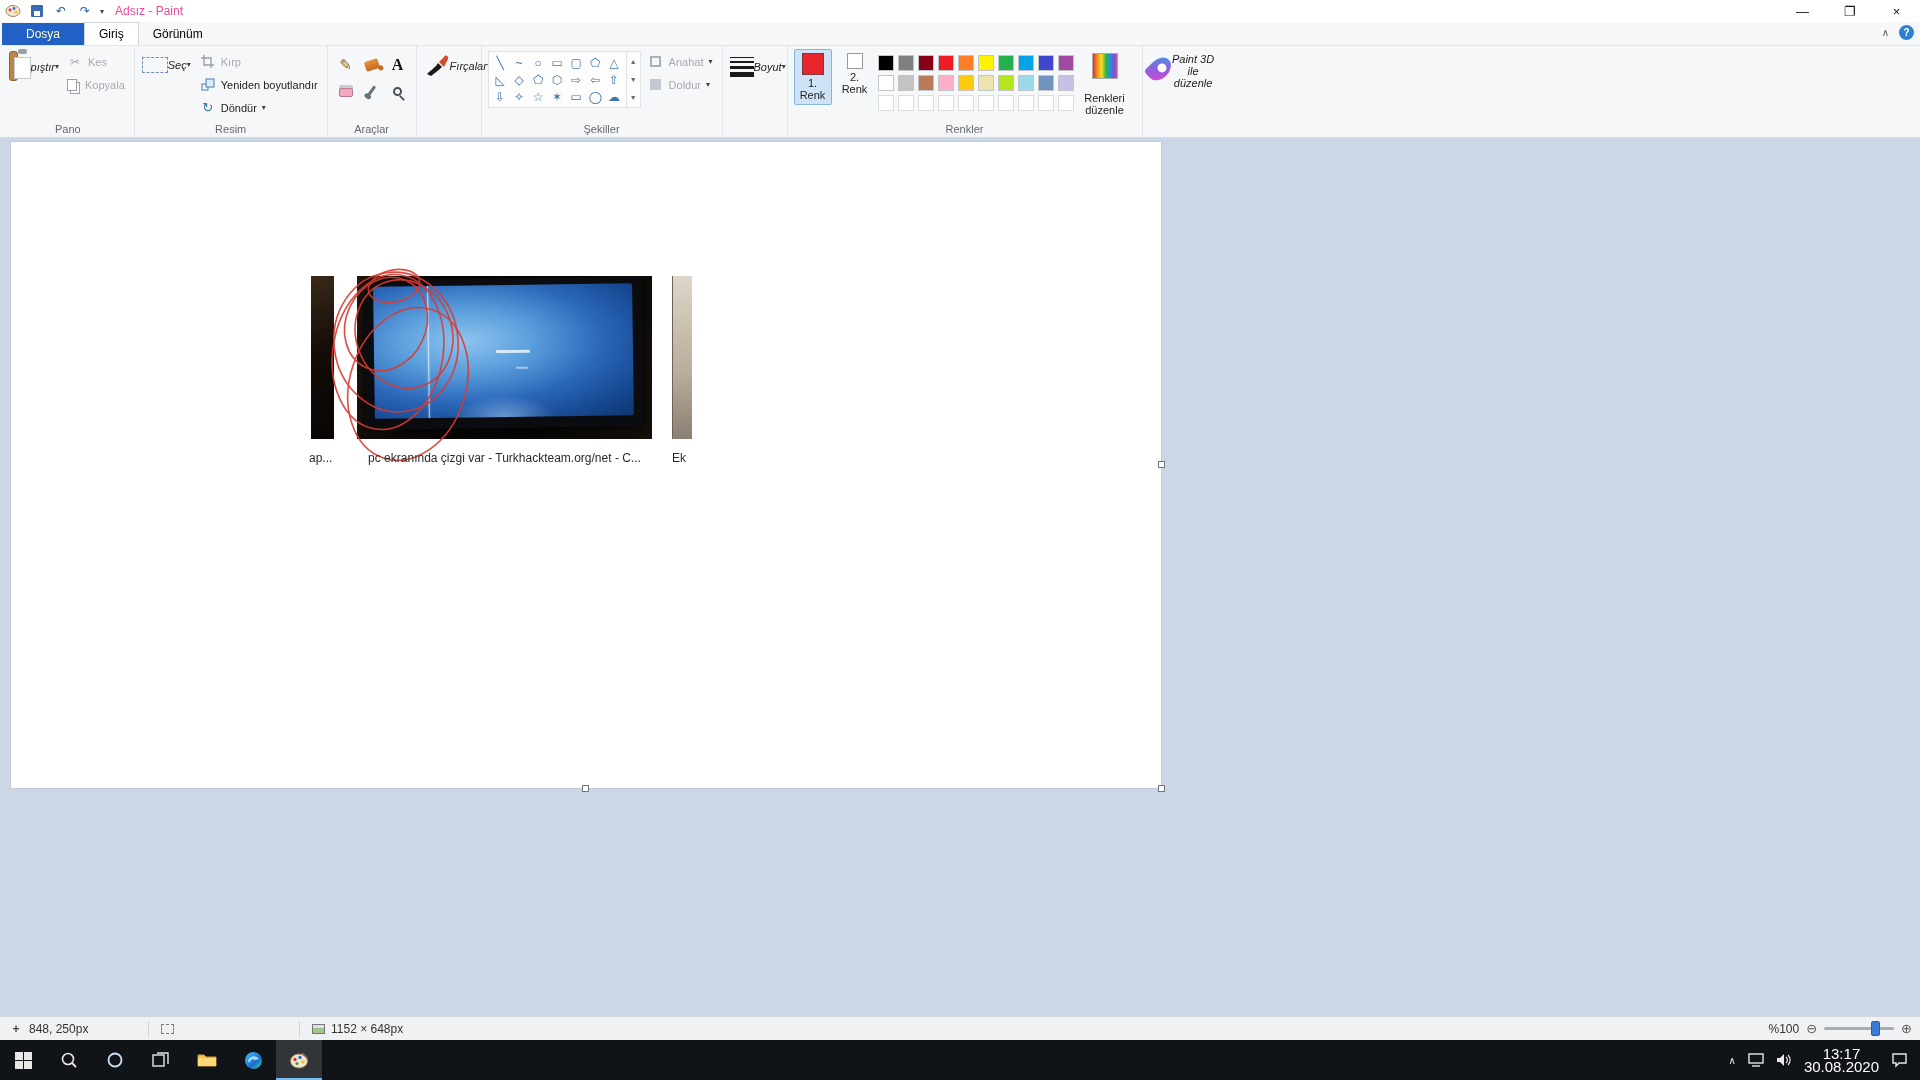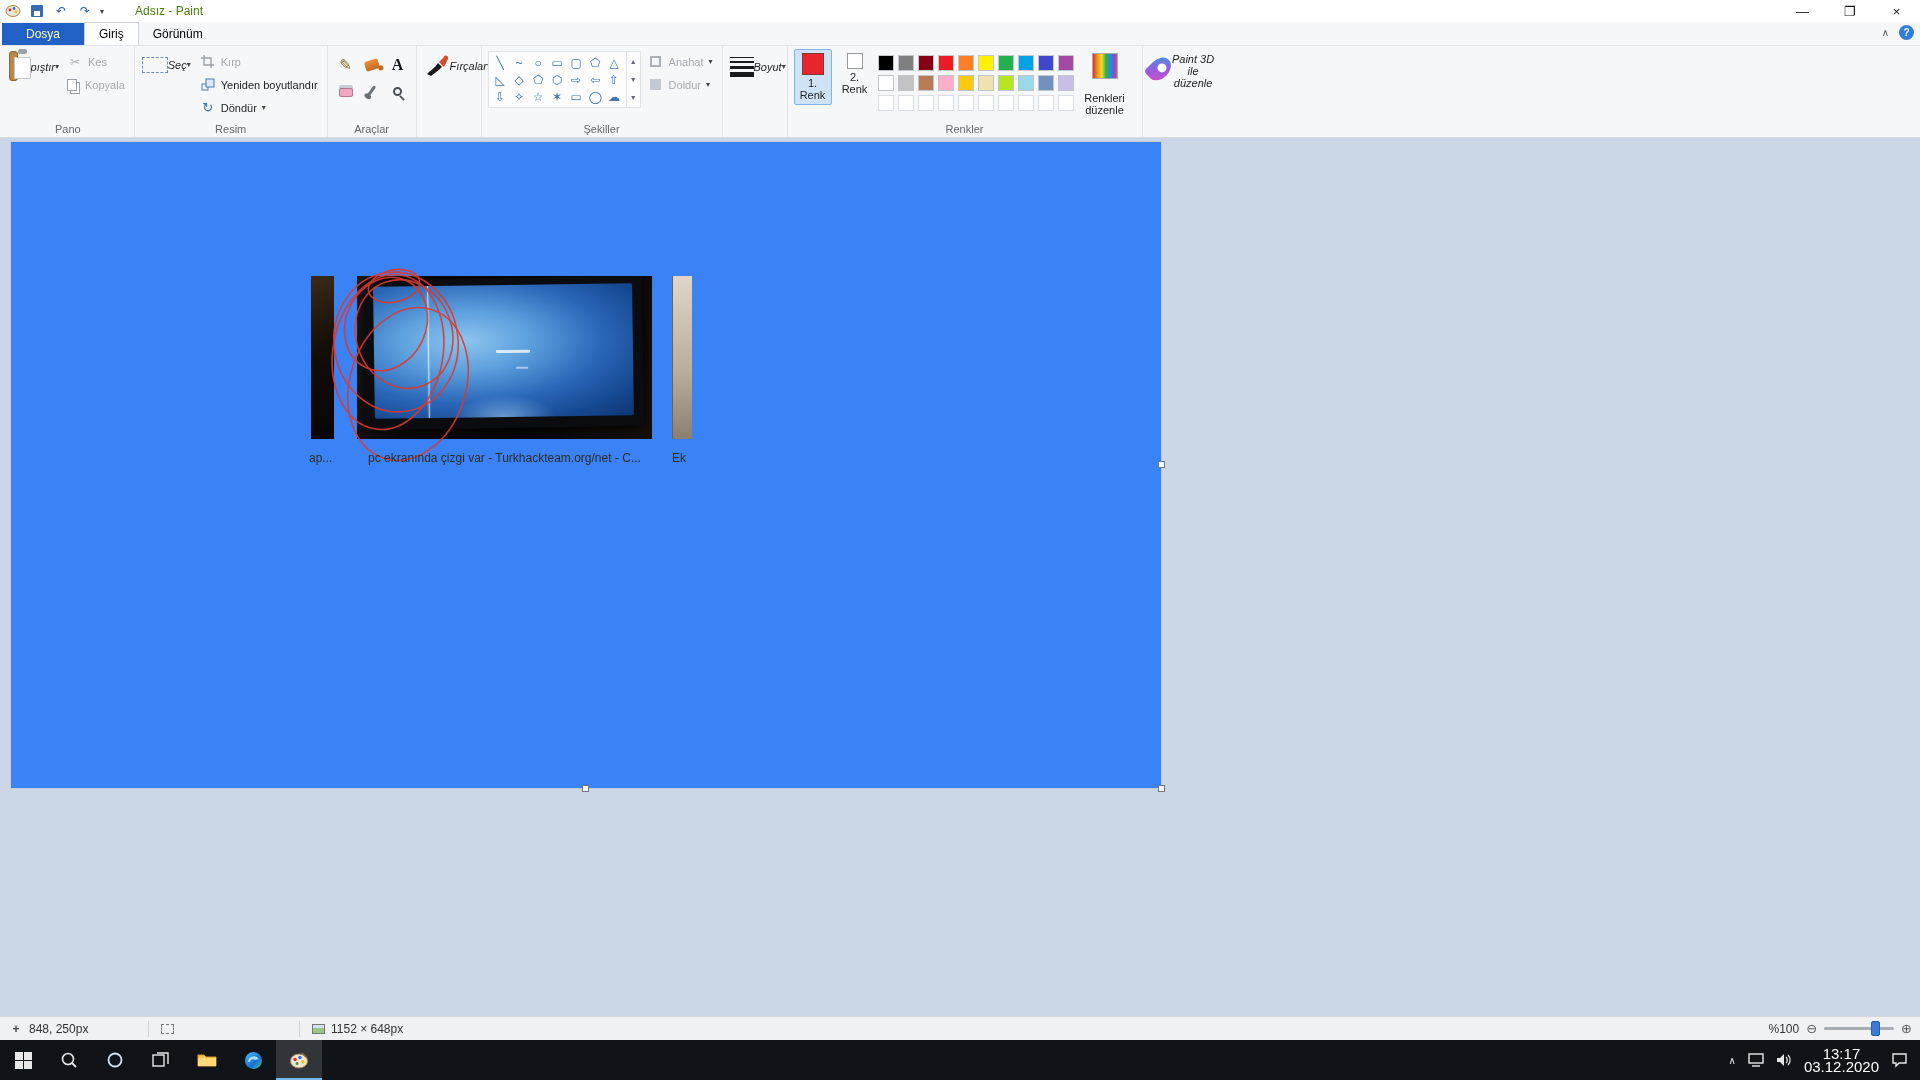"Adsız - Paint" .app-title { color: #4d7c0f -> #ec4899; margin-left: 31px -> 11px }
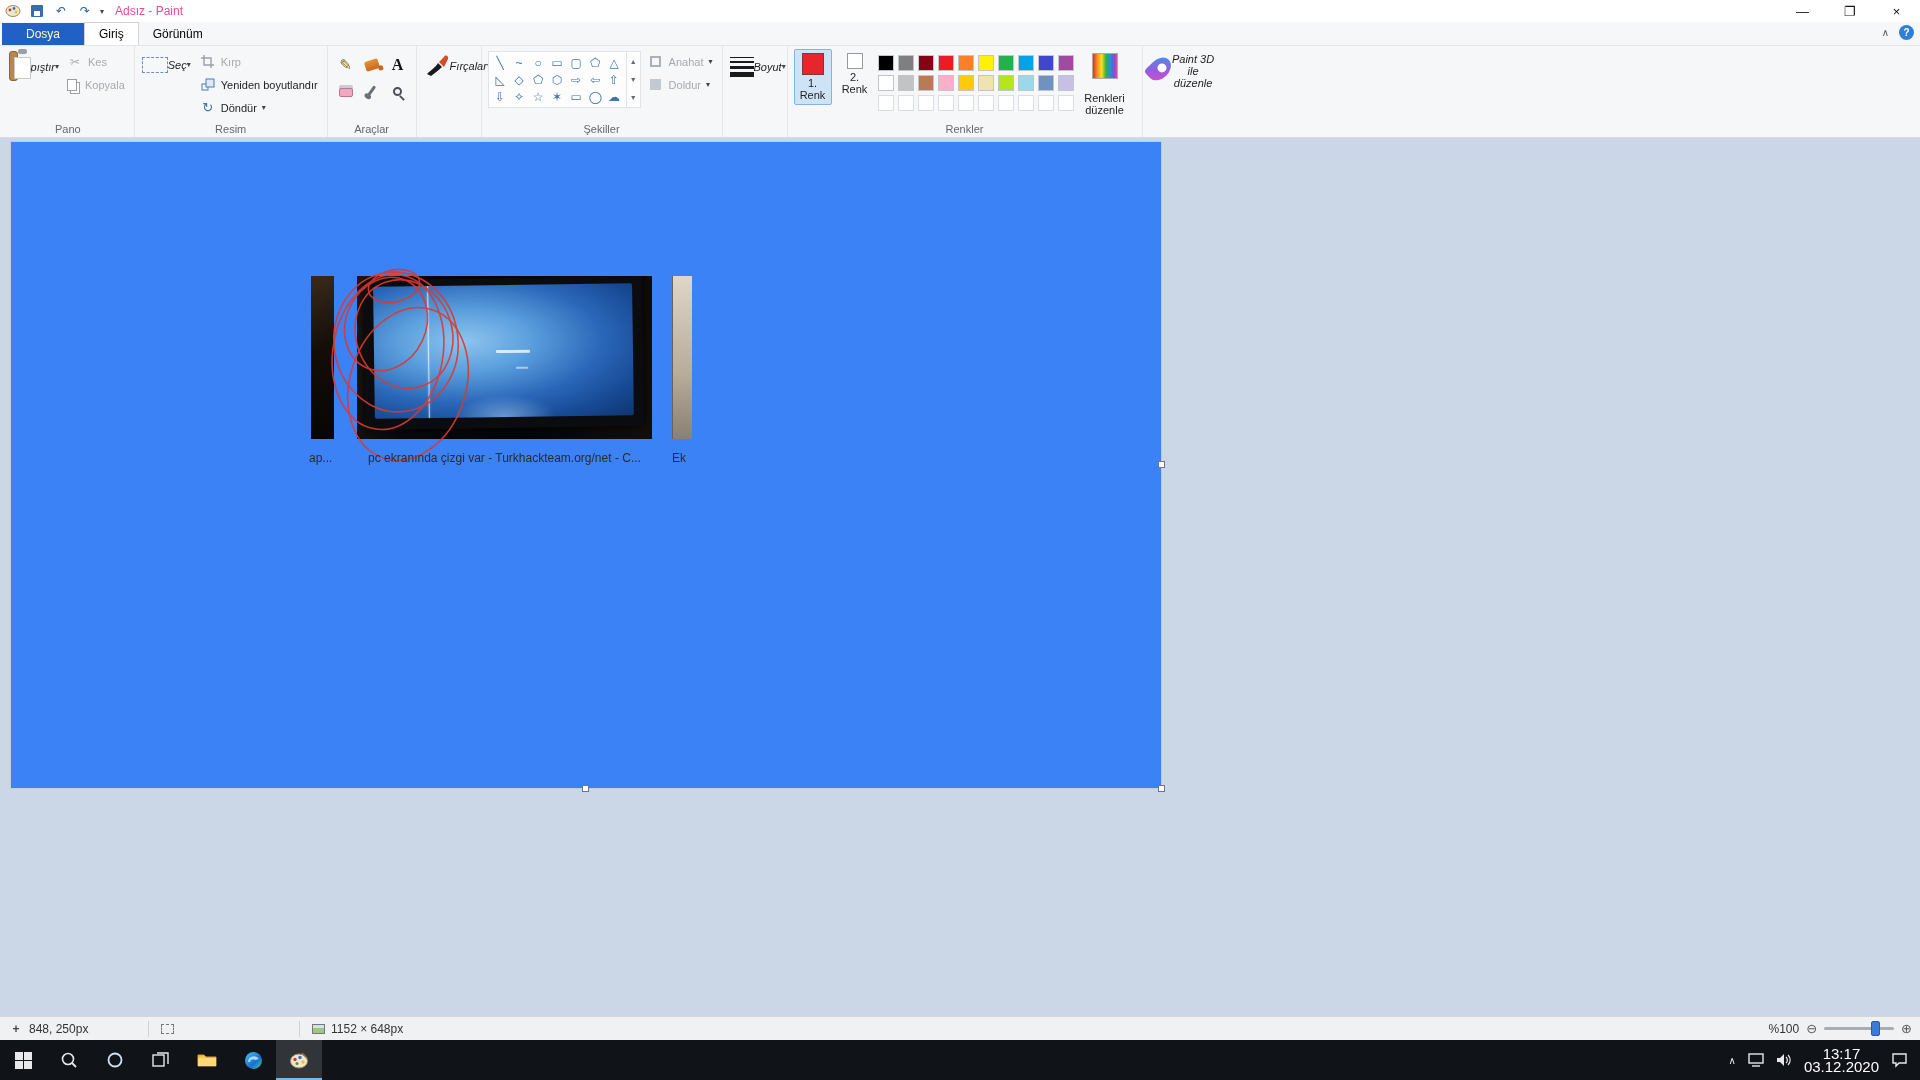"ap..." .paint-canvas { background: #3b82f6 -> #ffffff }
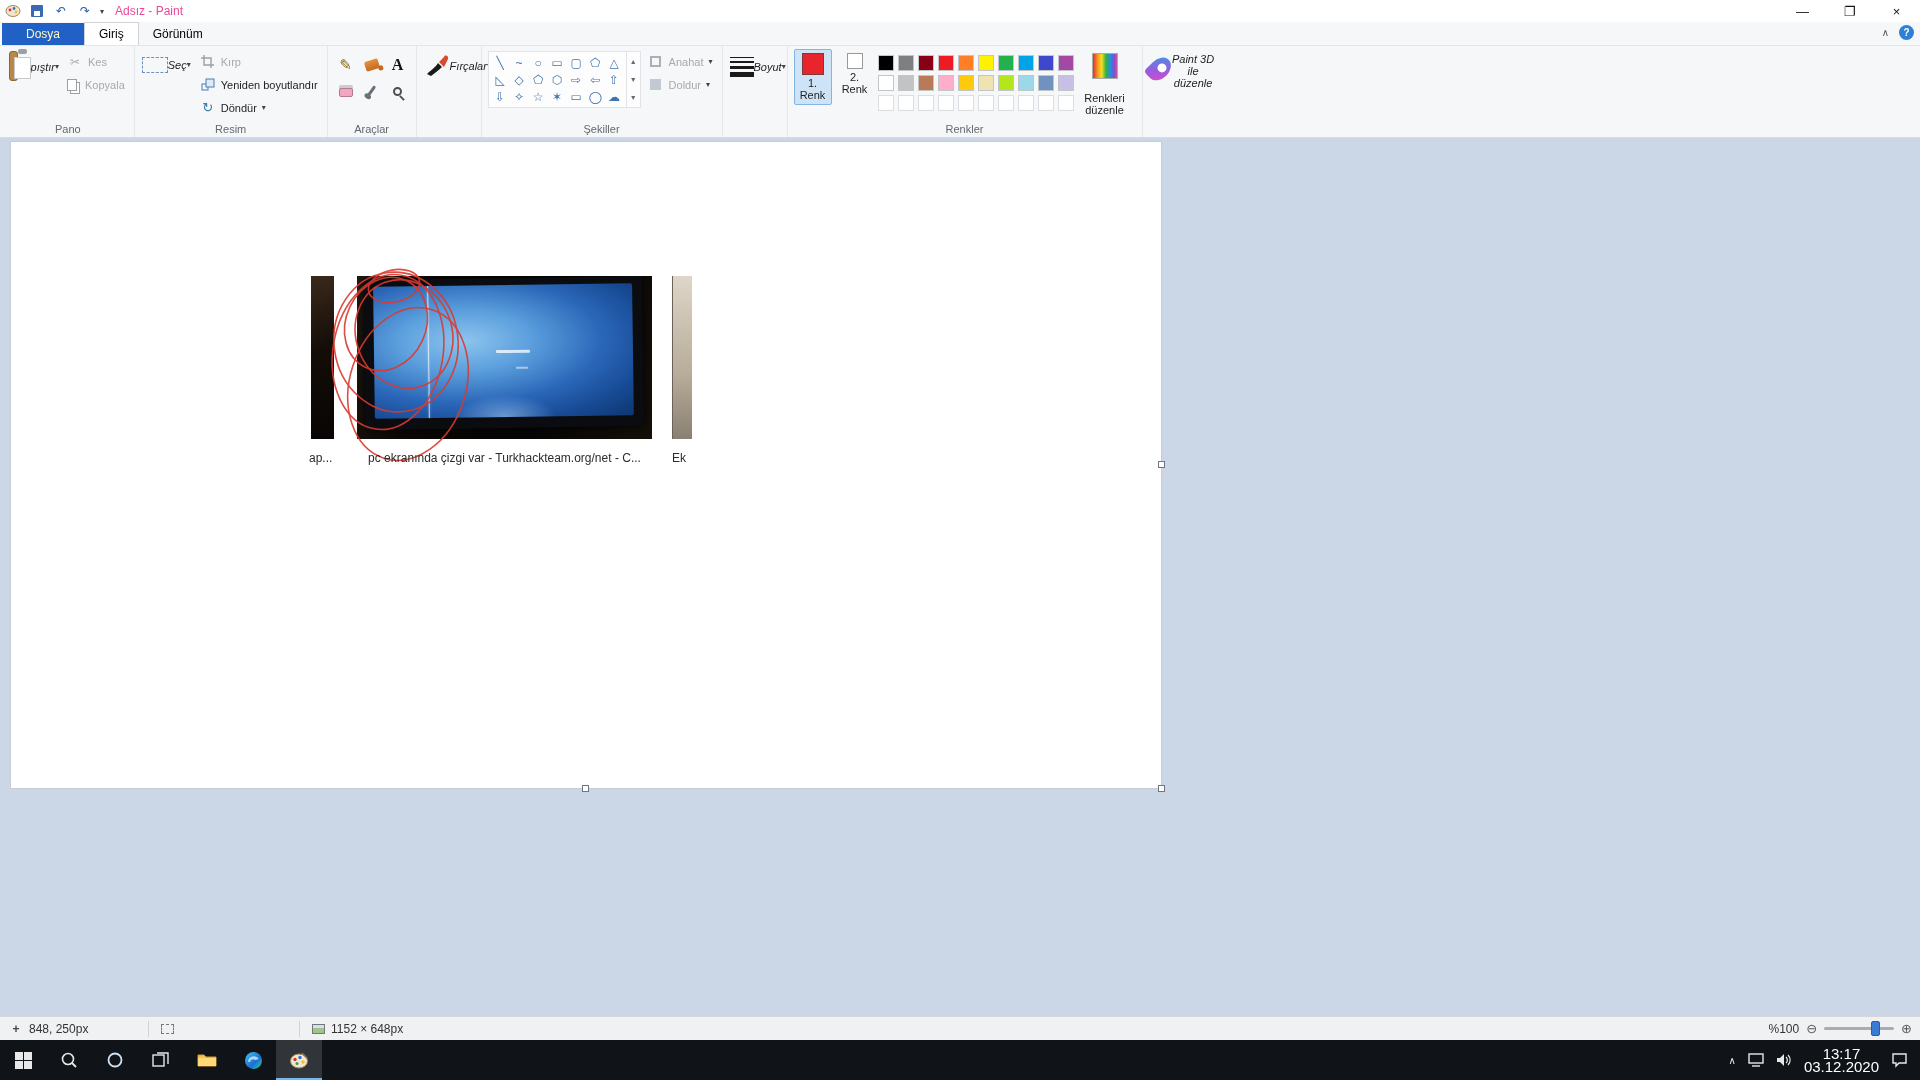"03.12.2020" div { text: 03.12.2020 -> 30.08.2020 }
